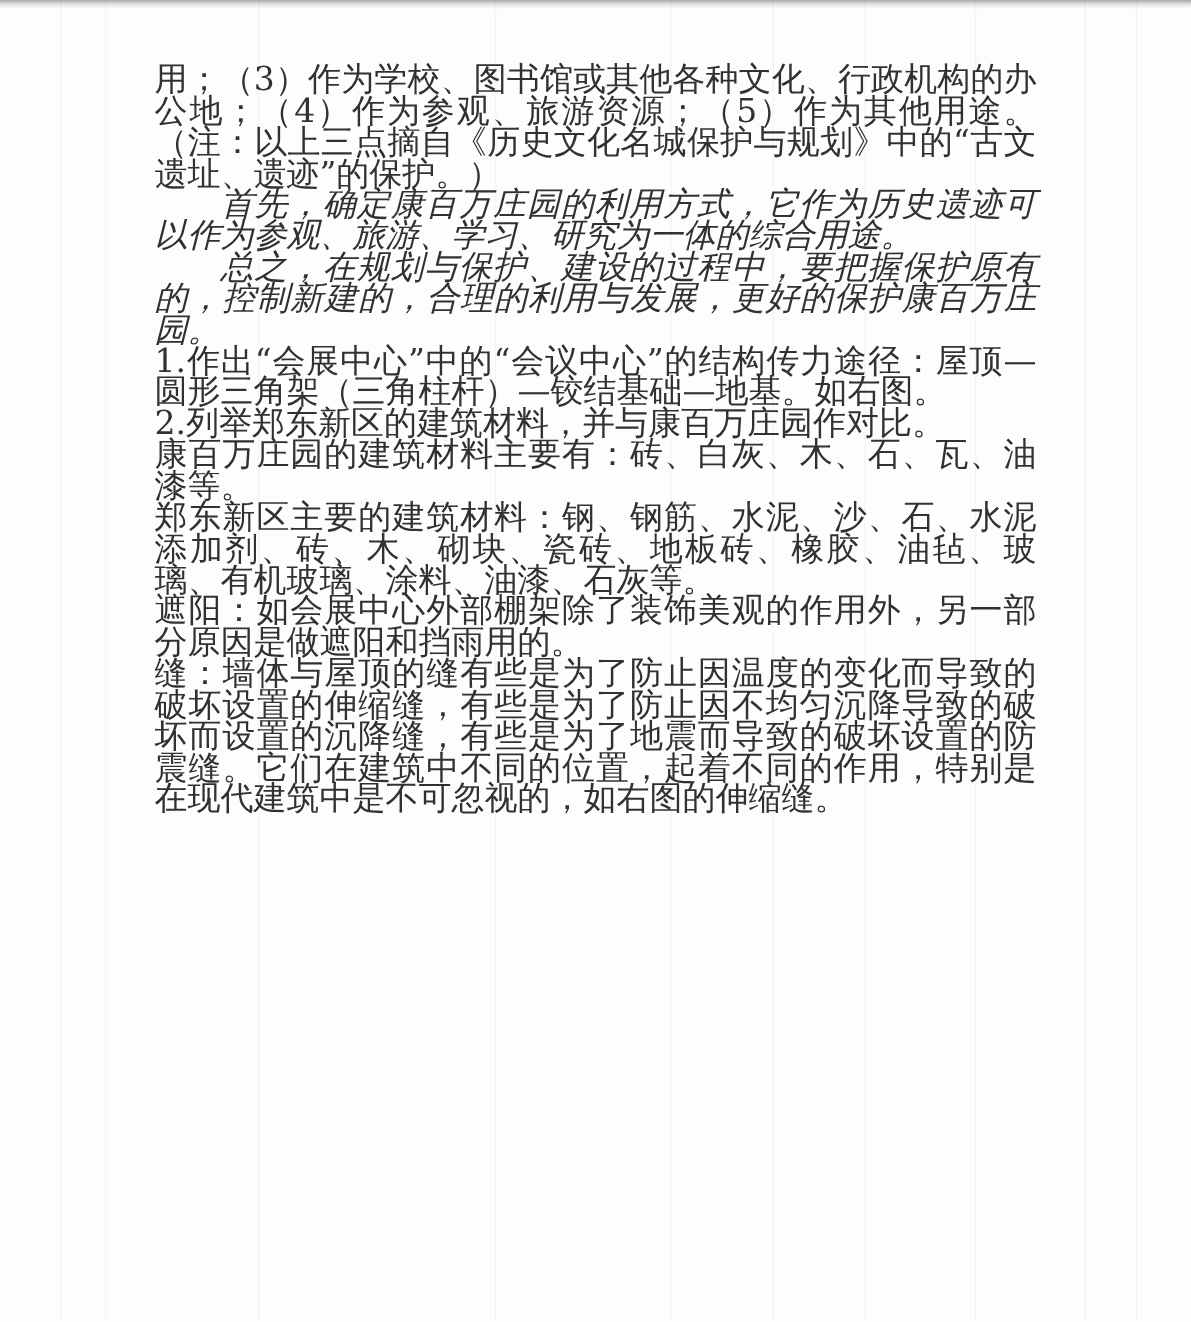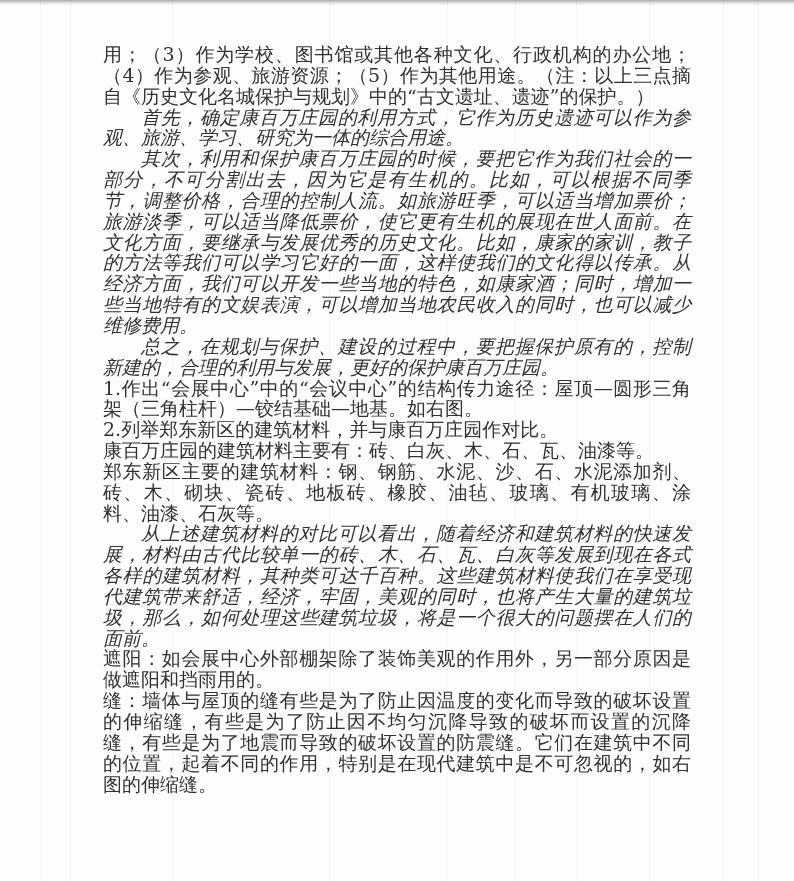"用；（3）作为学校、图书馆或其他各种文化、行政机构的办公地；（4）作为参观、旅游" .text-block { font-size: 19px -> 22px }
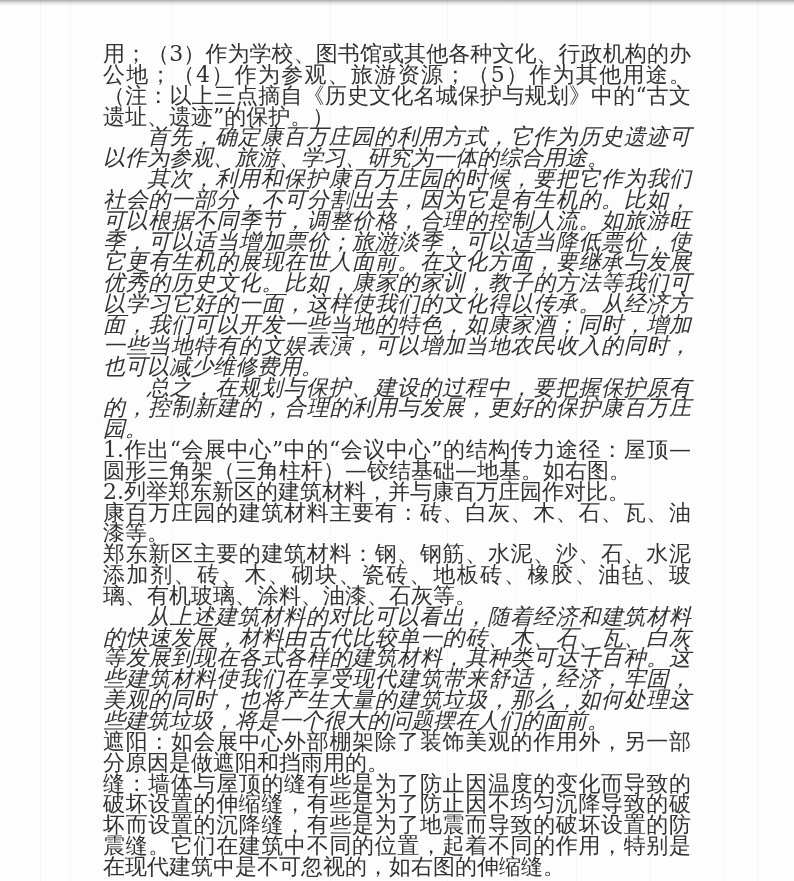"其次，利用和保护康百万庄园的时候，要把它作为我们社会的一部分，不可分割出去，因为" p.para { html: <p>其次，利用和保护康百万庄园的时候，要把它作为我们社会的一部分，不可分割出去，因为它是有生机的。比如，可以根据不同季节，调整价格，合理的控制人流。如旅游旺季，可以适当增加票价；旅游淡季，可以适当降低票价，使它更有生机的展现在世人面前。在文化方面，要继承与发展优秀的历史文化。比如，康家的家训，教子的方法等我们可以学习它好的一面，这样使我们的文化得以传承。从经济方面，我们可以开发一些当地的特色，如康家酒；同时，增加一些当地特有的文娱表演，可以增加当地农民收入的同时，也可以减少维修费用。</p> -> none }
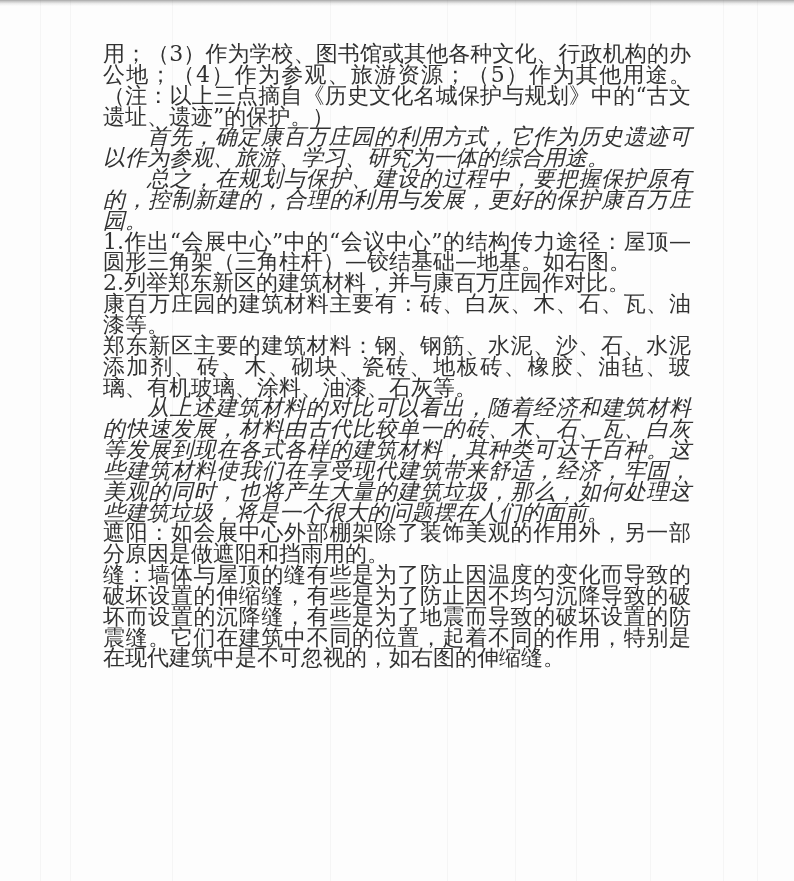"从上述建筑材料的对比可以看出，随着经济和建筑材料的快速发展，材料由古代比较单一的" p.para { html: <p>从上述建筑材料的对比可以看出，随着经济和建筑材料的快速发展，材料由古代比较单一的砖、木、石、瓦、白灰等发展到现在各式各样的建筑材料，其种类可达千百种。这些建筑材料使我们在享受现代建筑带来舒适，经济，牢固，美观的同时，也将产生大量的建筑垃圾，那么，如何处理这些建筑垃圾，将是一个很大的问题摆在人们的面前。</p> -> none }
